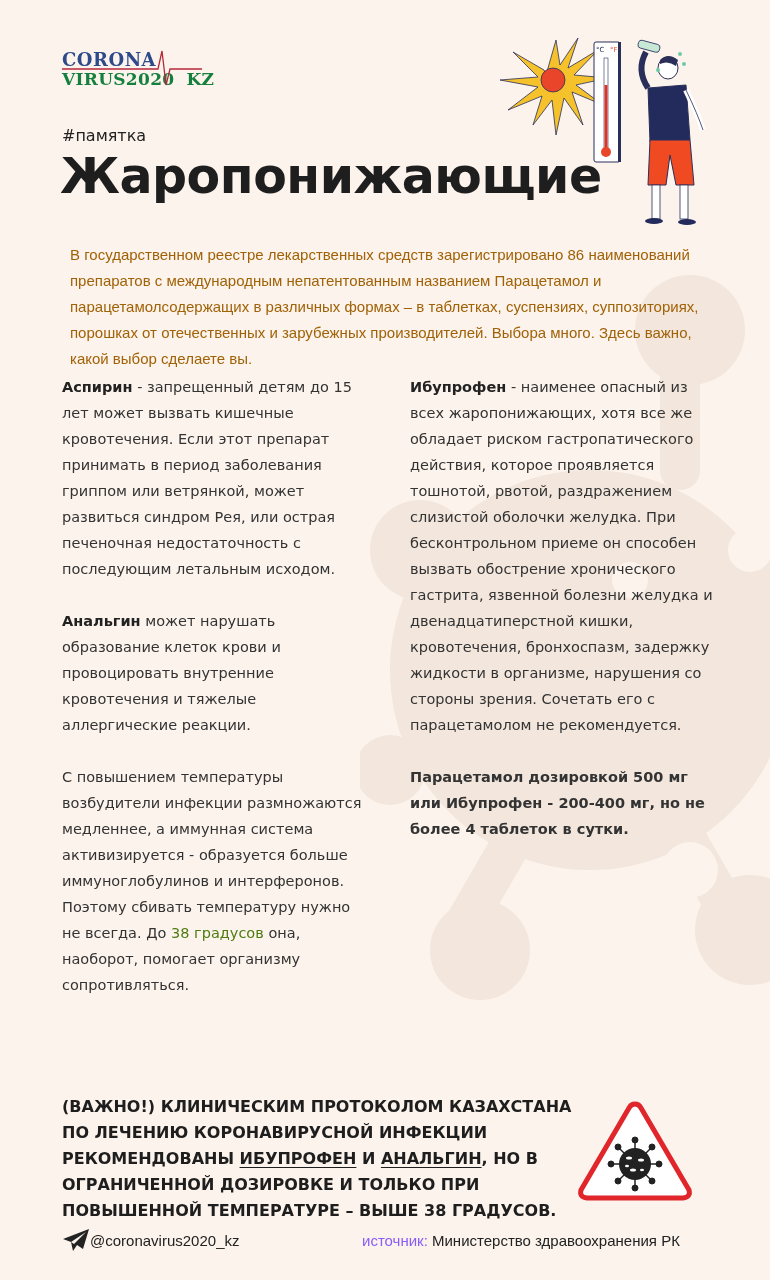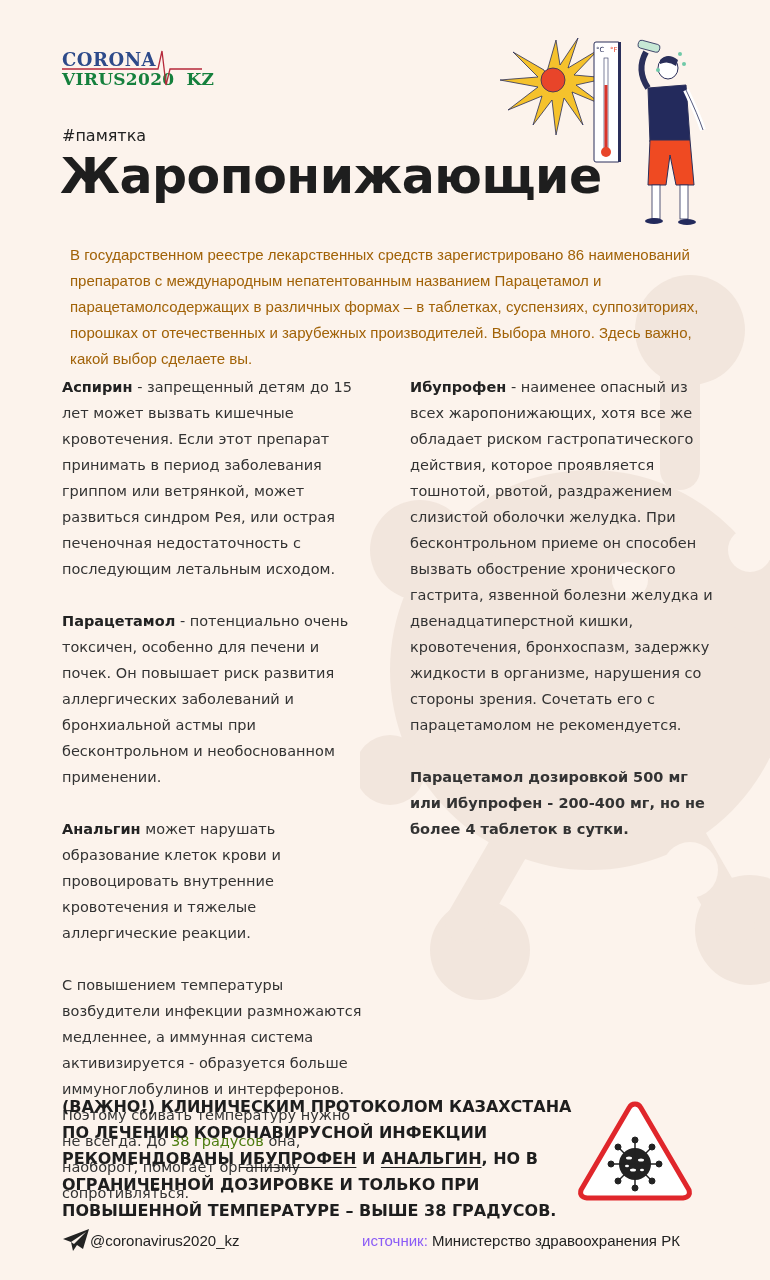"Парацетамол - потенциально очень" p { html: <p><b>Парацетамол</b><span> - потенциально очень токсичен, особенно для печени и почек. Он повышает риск развития аллергических заболеваний и бронхиальной астмы при бесконтрольном и необоснованном применении.</span></p> -> none }
